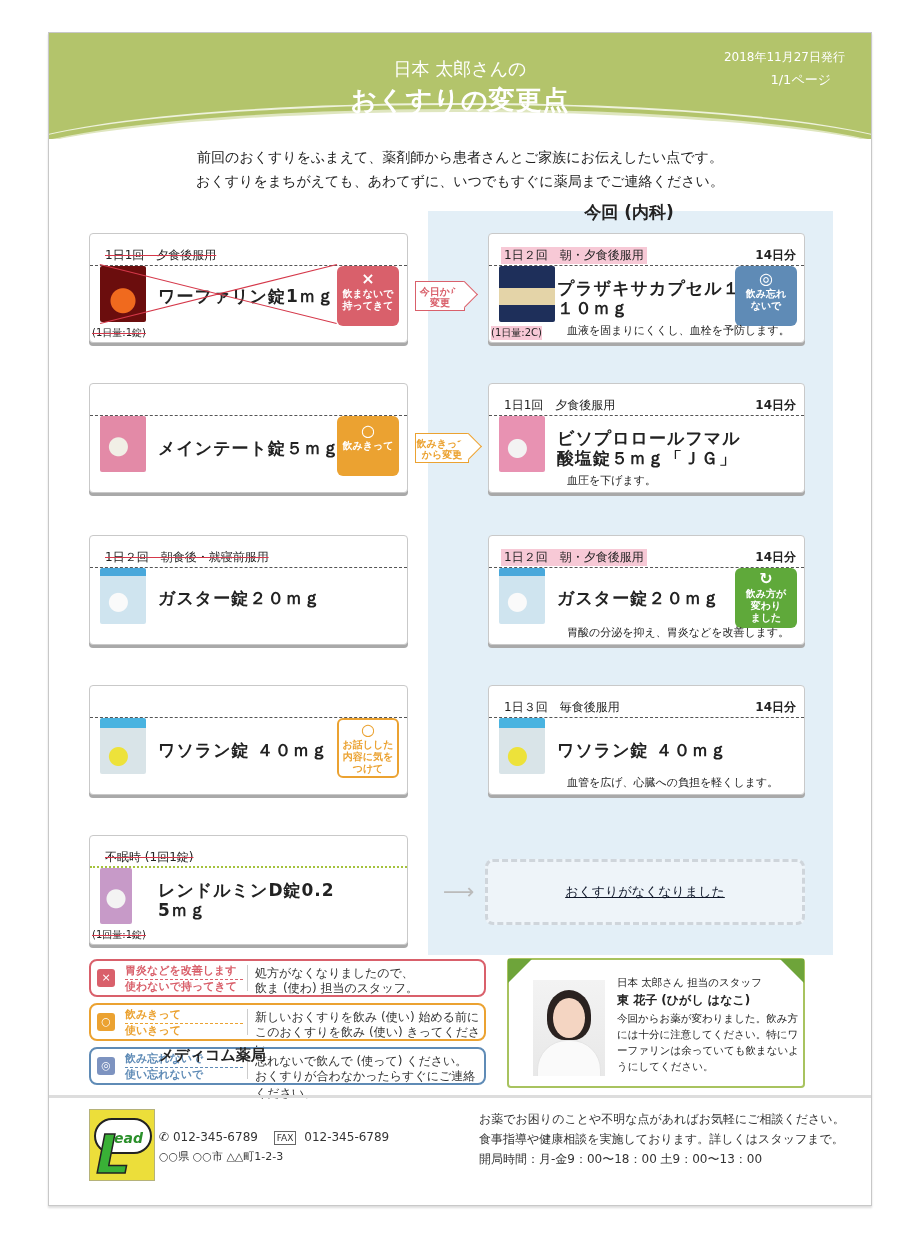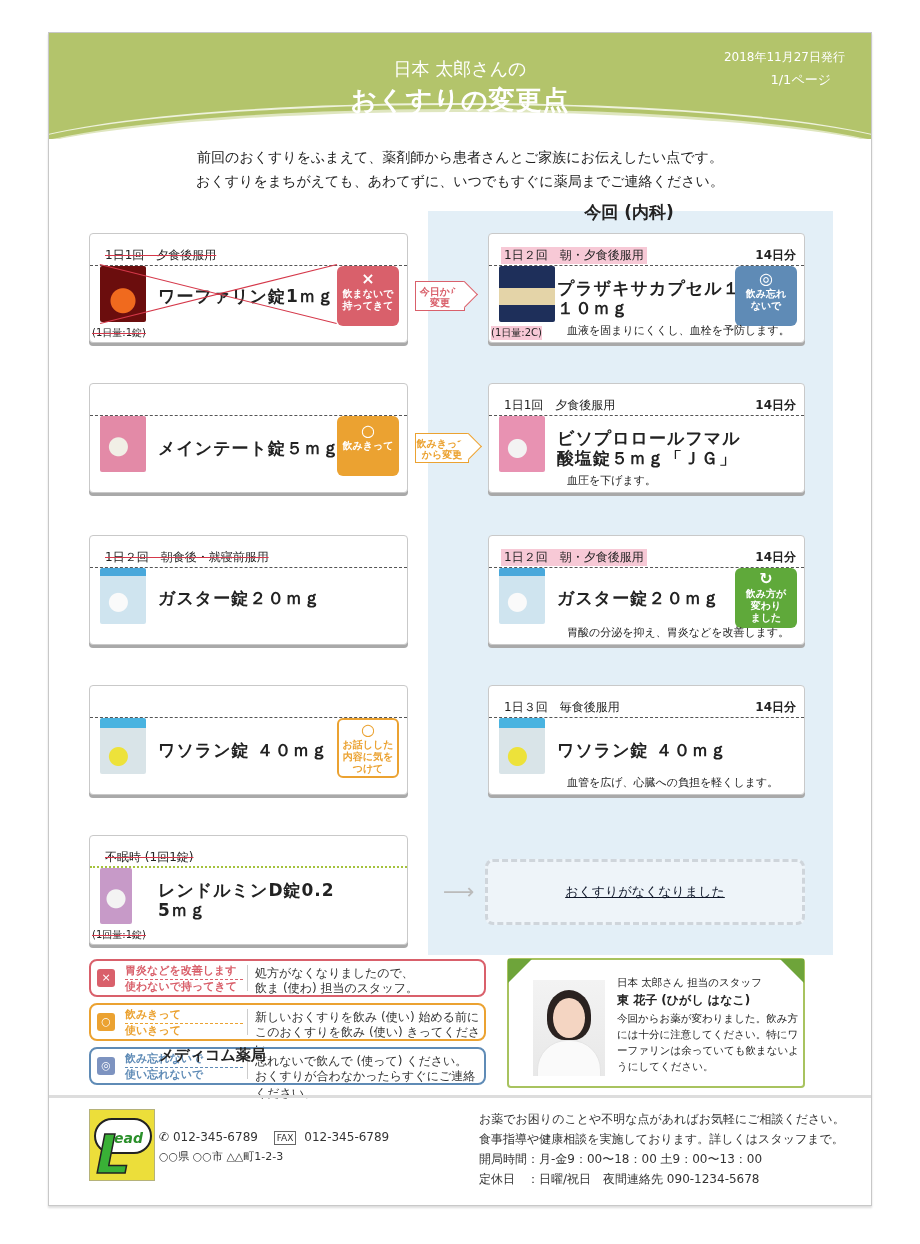"定休日 ：日曜/祝日 夜間連絡先 090-1234-5678" div { html: <div>定休日 ：日曜/祝日 夜間連絡先 090-1234-5678</div> -> none }
